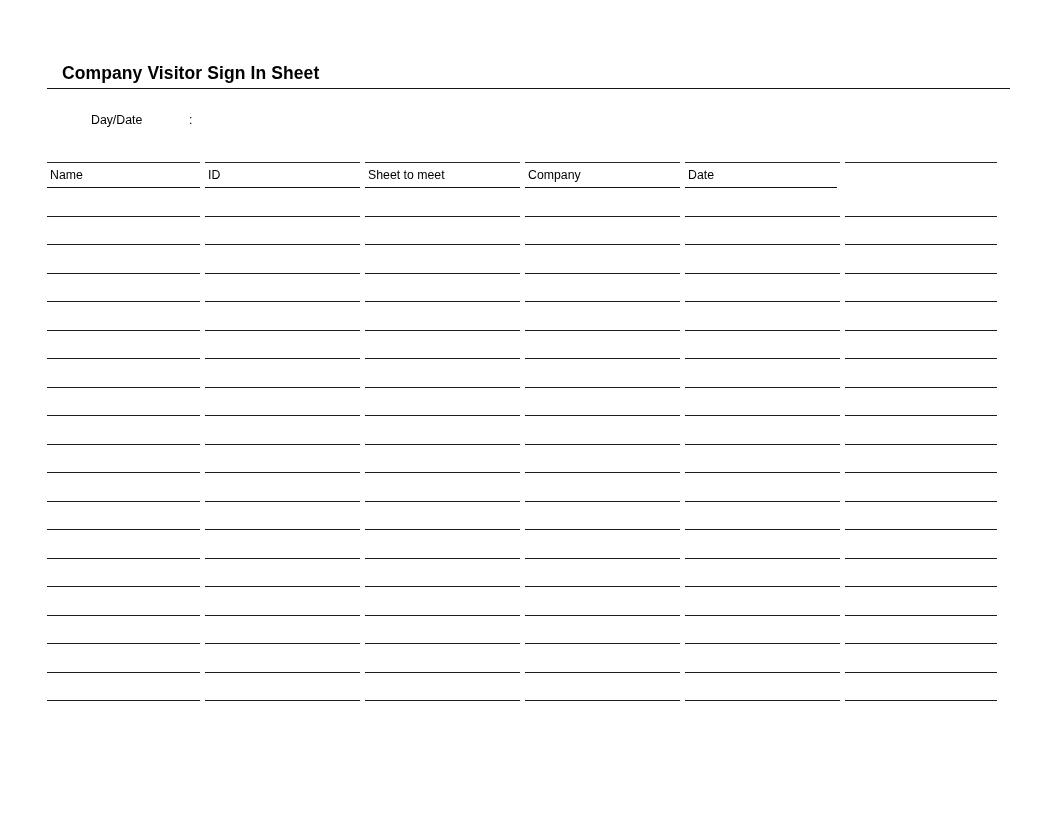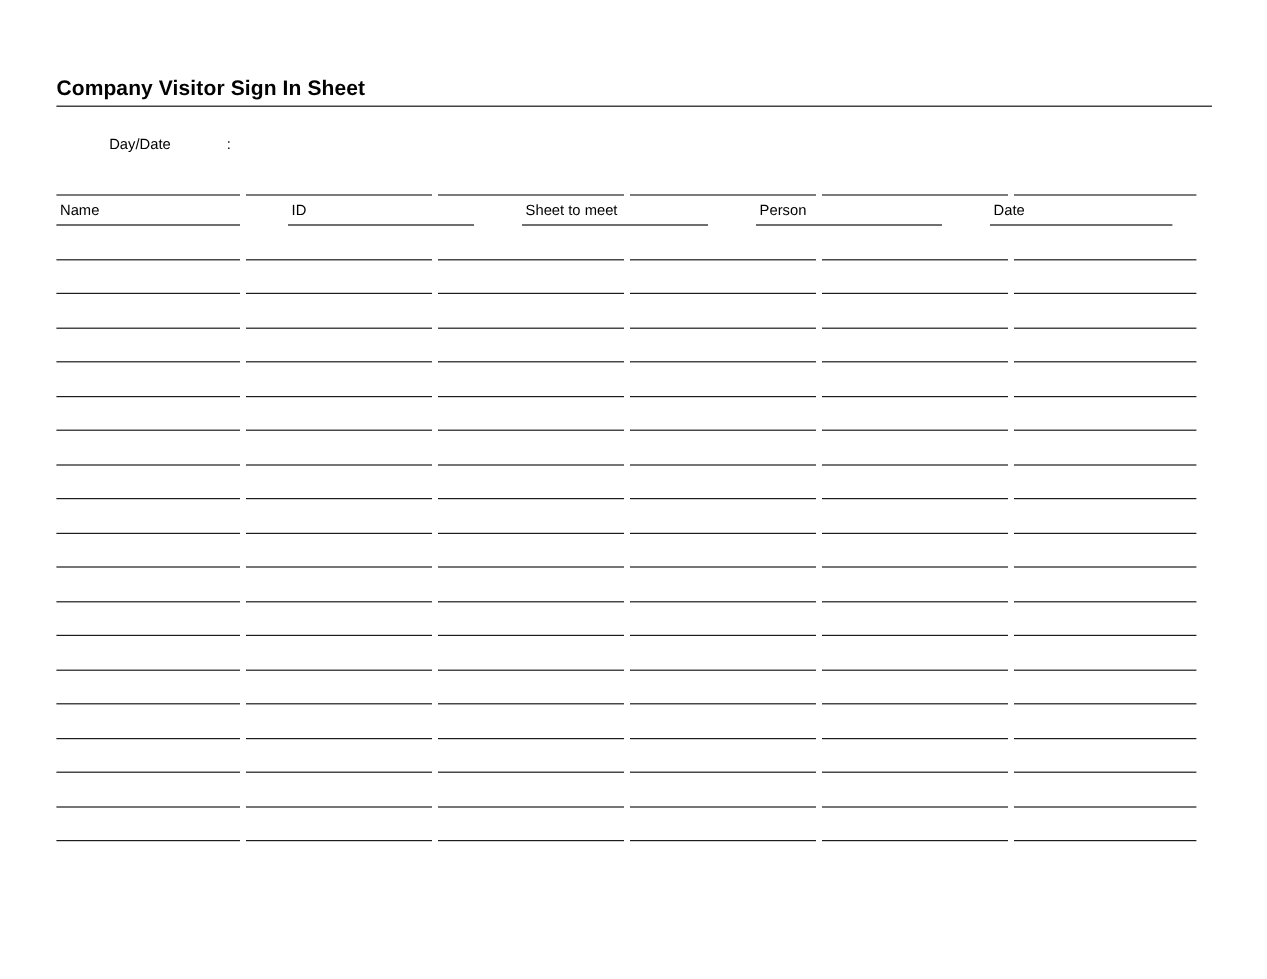"Company Visitor Sign In Sheet" .title-text { margin-left: none -> 15px }
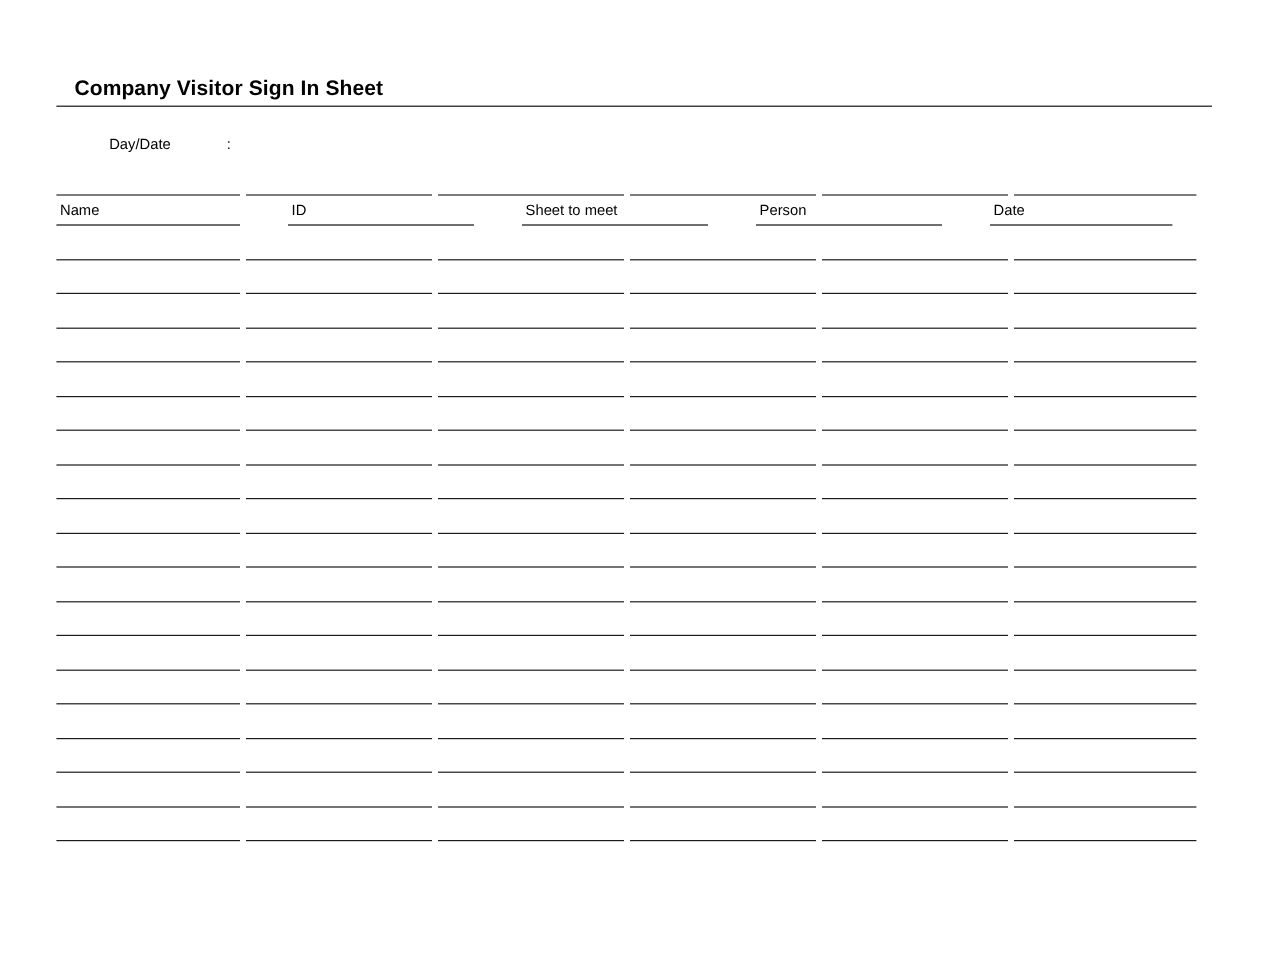"Name" .grid-row { justify-content: space-between -> none }
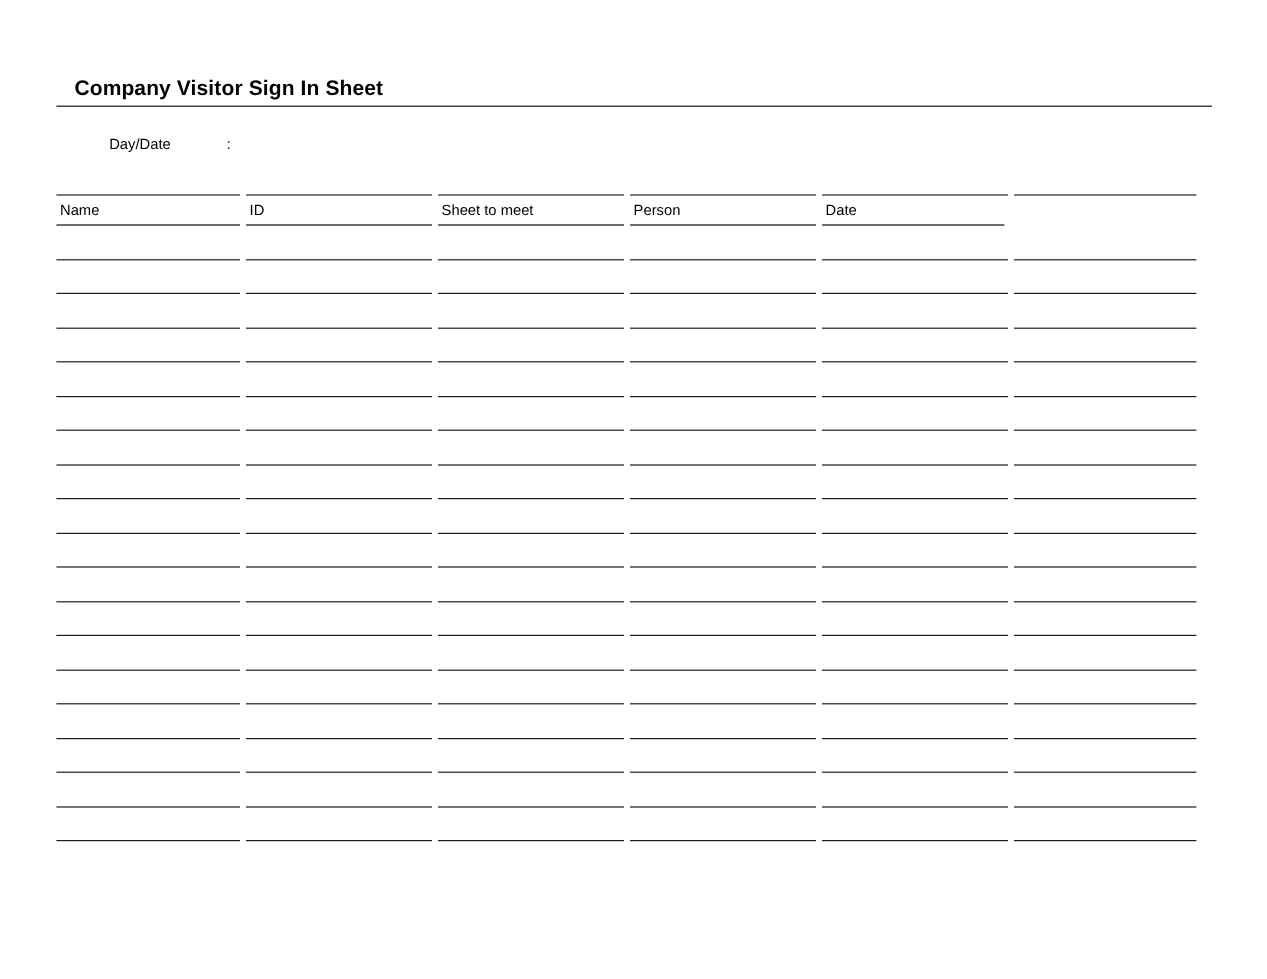"Person" div.cell { text: Person -> Company }
